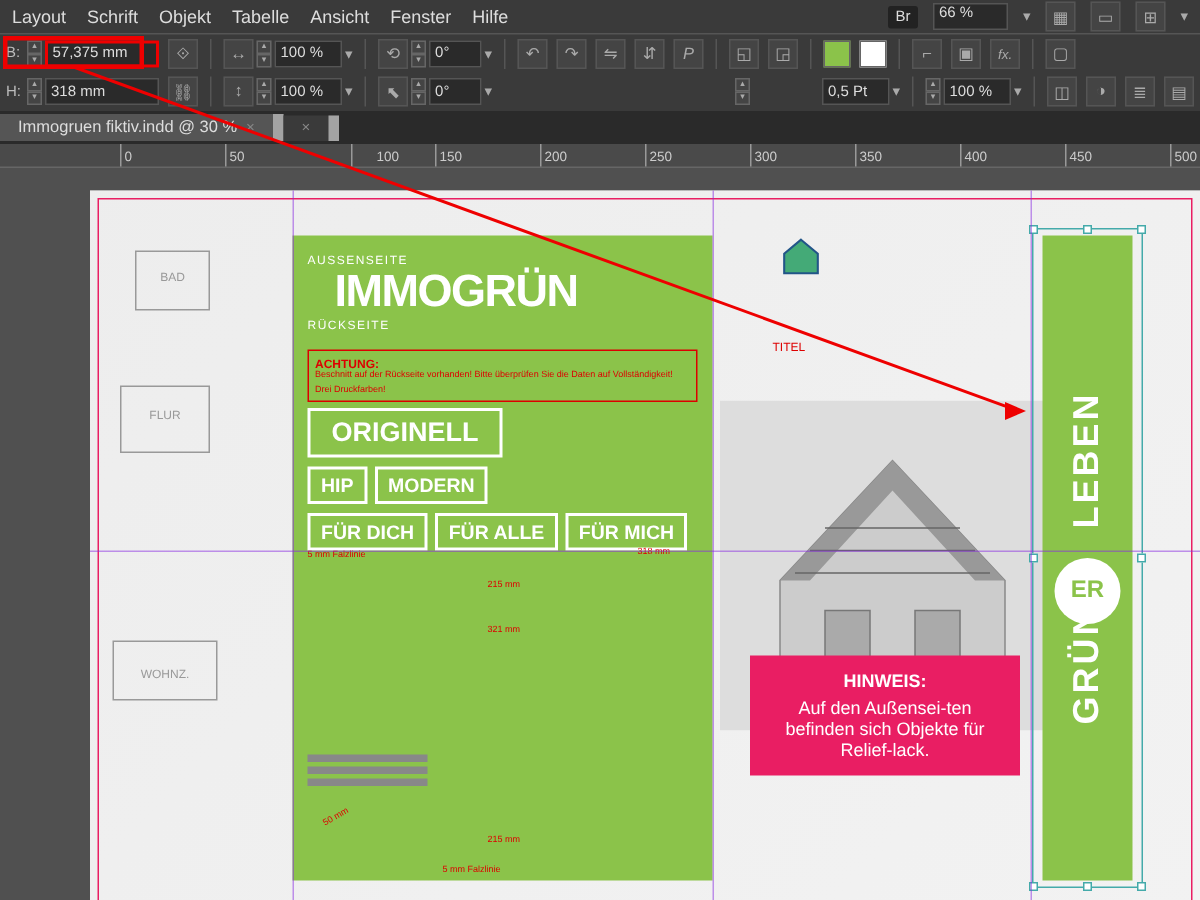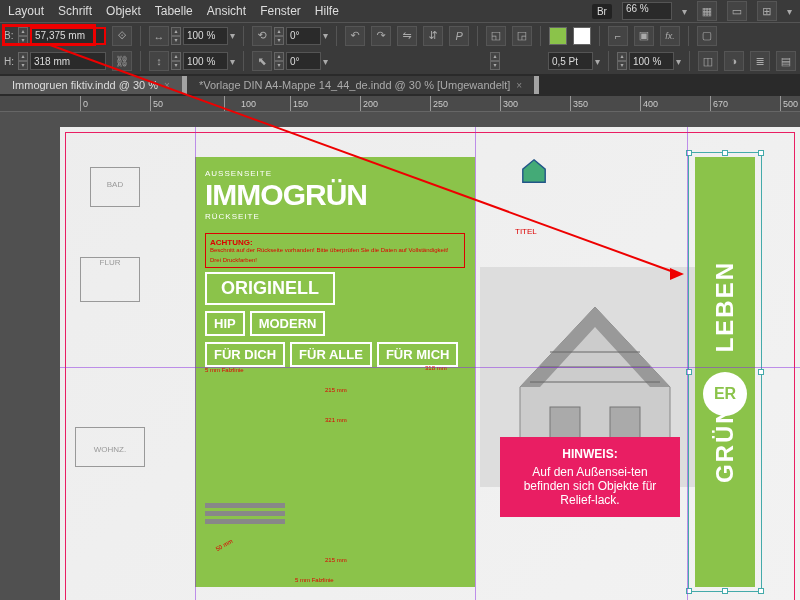"Immogruen fiktiv.indd @ 30 %" .tab { border-right: 5px solid #a3a3a3 -> 7px solid #a3a3a3 }
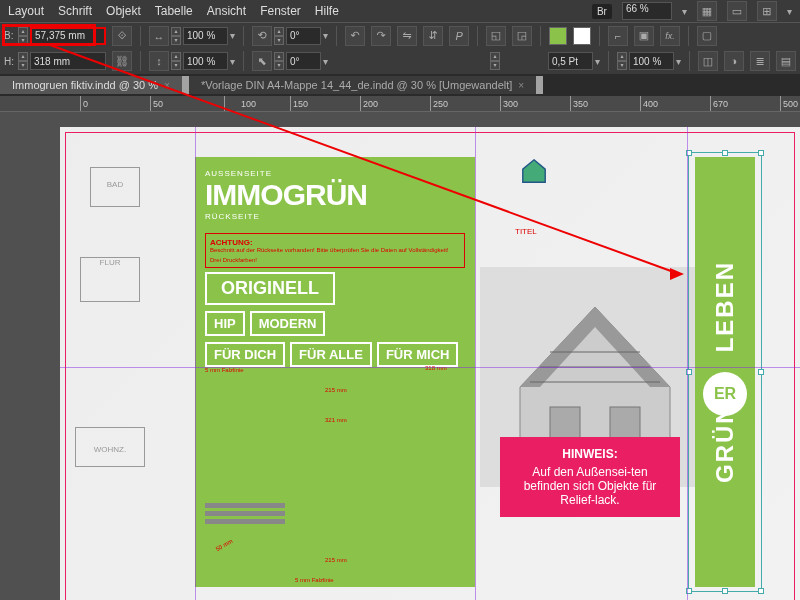"*Vorlage DIN A4-Mappe 14_44_de.indd @" span { html: <span>*Vorlage DIN A4-Mappe 14_44_de.indd @ 30 % [Umgewandelt]</span> -> none }
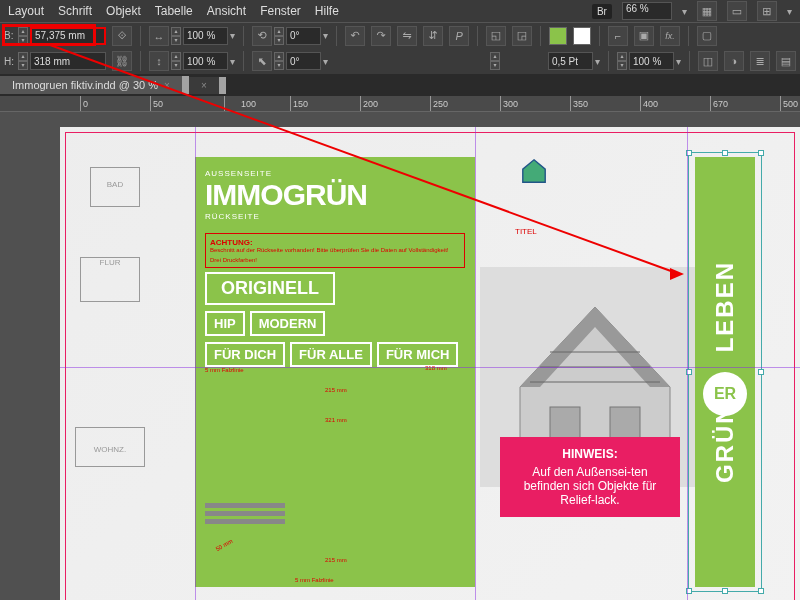"100" div.tick { left: 224px -> 234px }
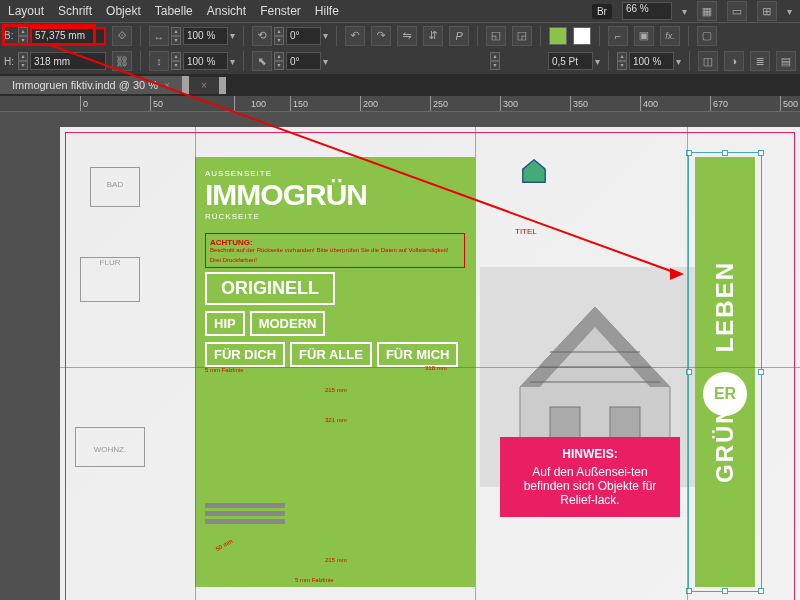"670" div.tick { text: 670 -> 450 }
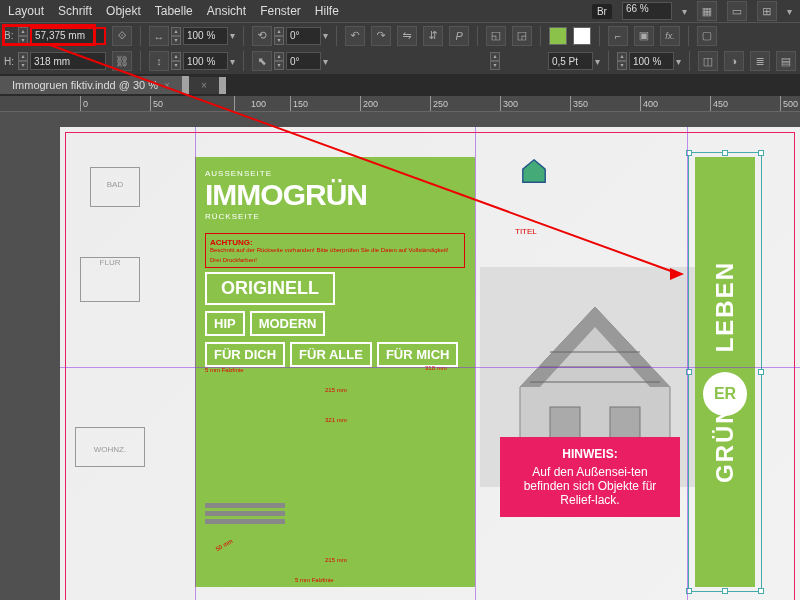"IMMOGRÜN" .panel-green .big-title { margin-left: none -> 18px }
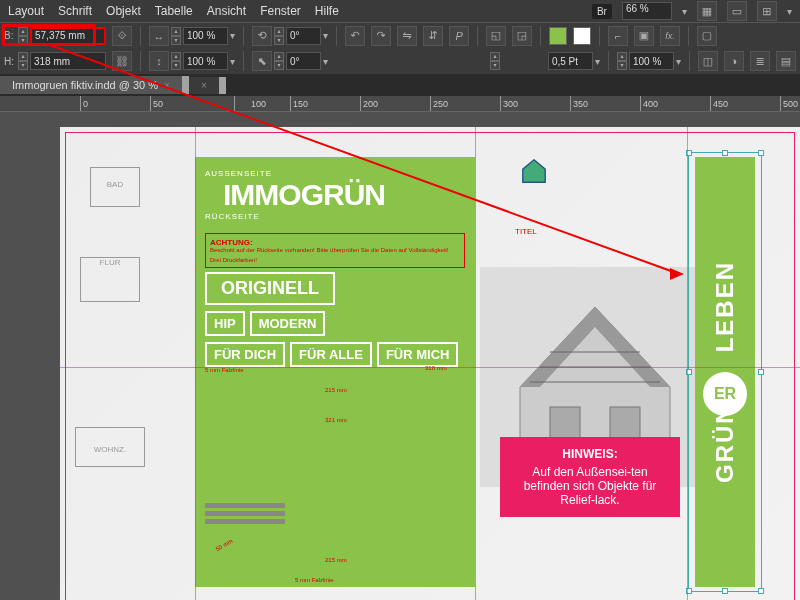"FLUR" div.room-sketch { padding-top: none -> 14px }
